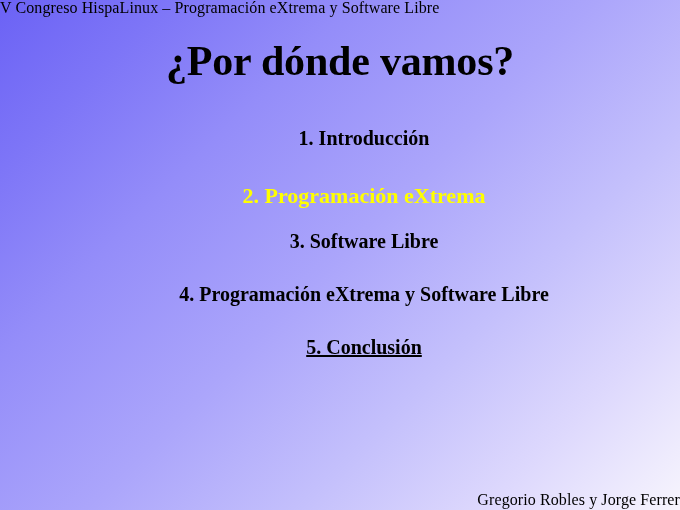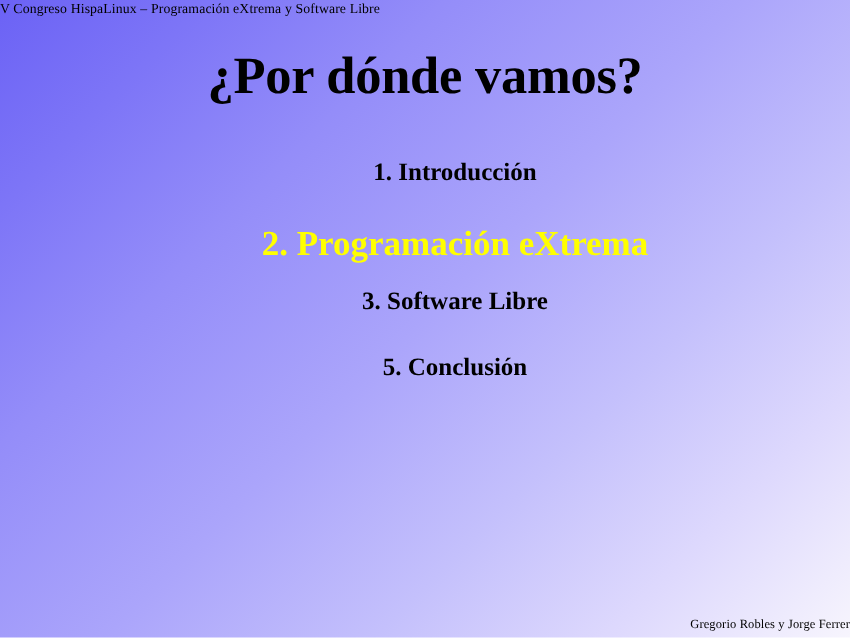"V Congreso HispaLinux – Programación" .slide-header { font-size: 11px -> 16px }
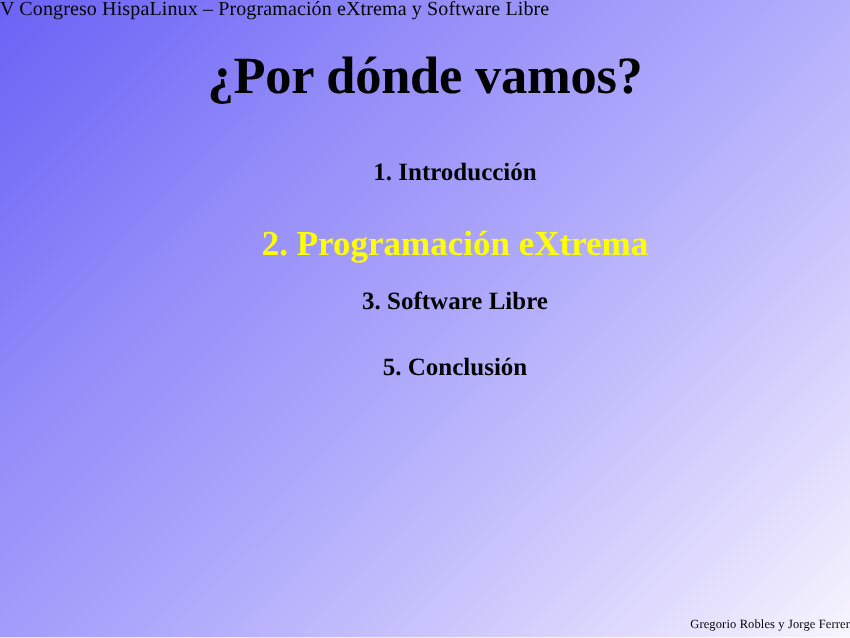"2. Programación eXtrema" .agenda-item.is-current { font-size: 28px -> 22px }
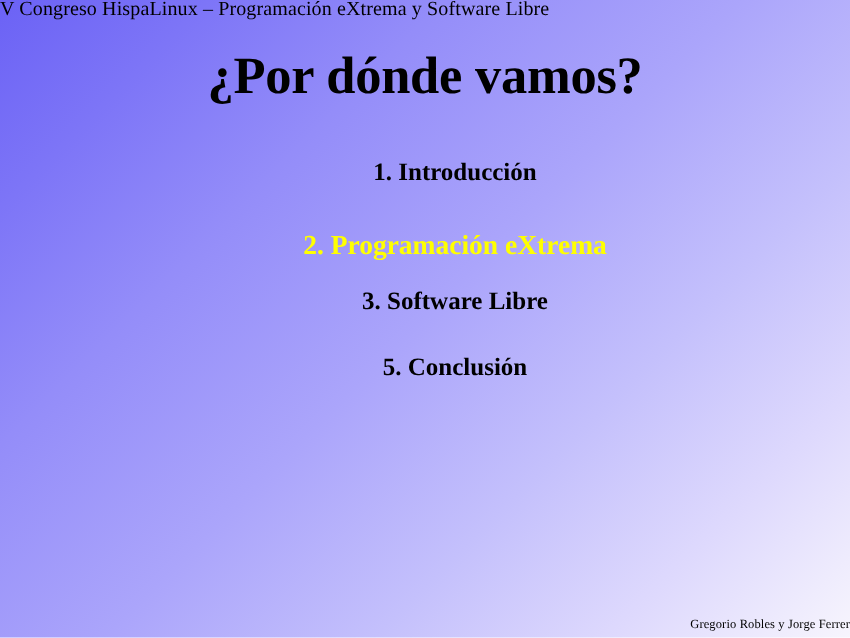"4. Programación eXtrema y Software" li.agenda-item { html: none -> <li>4. Programación eXtrema y Software Libre</li> }
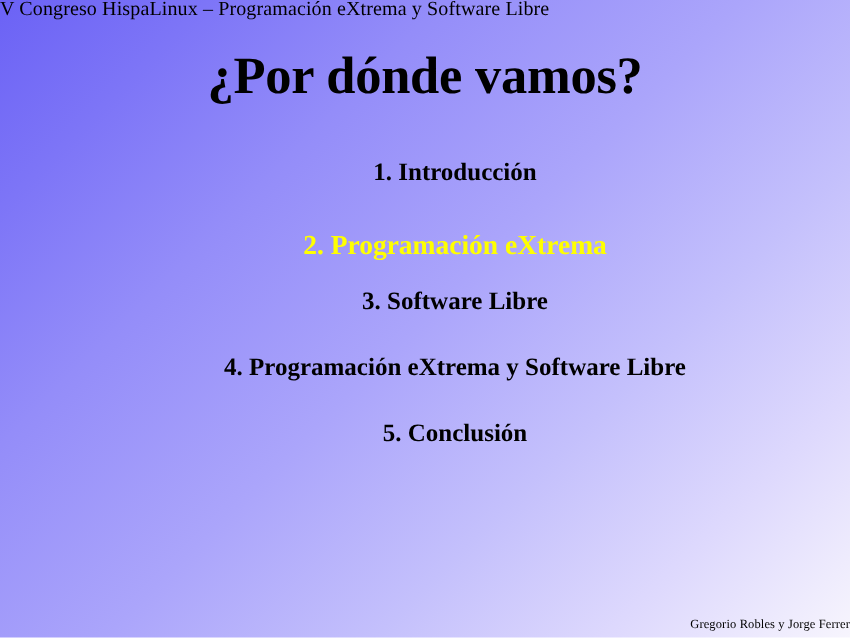"5. Conclusión" .agenda-item.pos-5 { text-decoration: none -> underline }
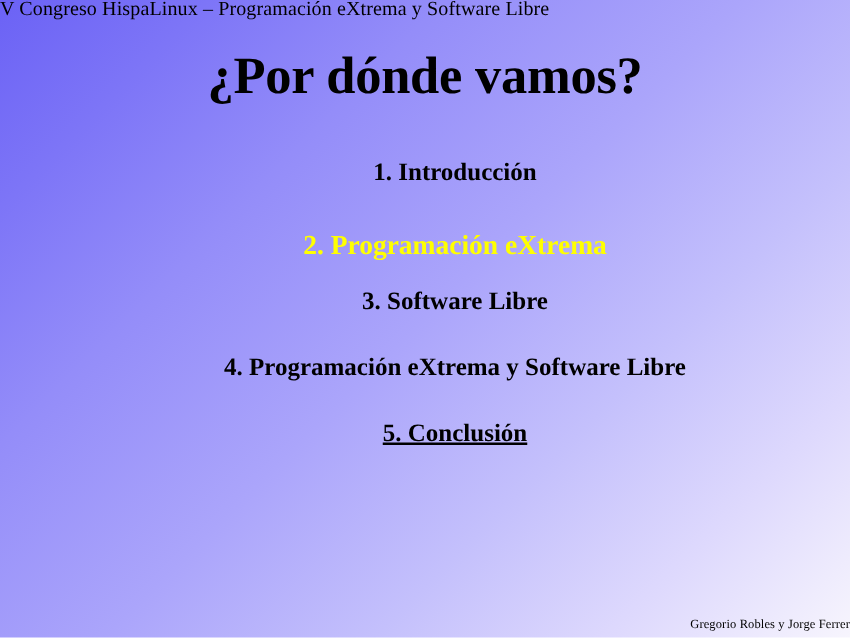"Gregorio Robles y Jorge Ferrer" .slide-footer { font-size: 10px -> 16px }
